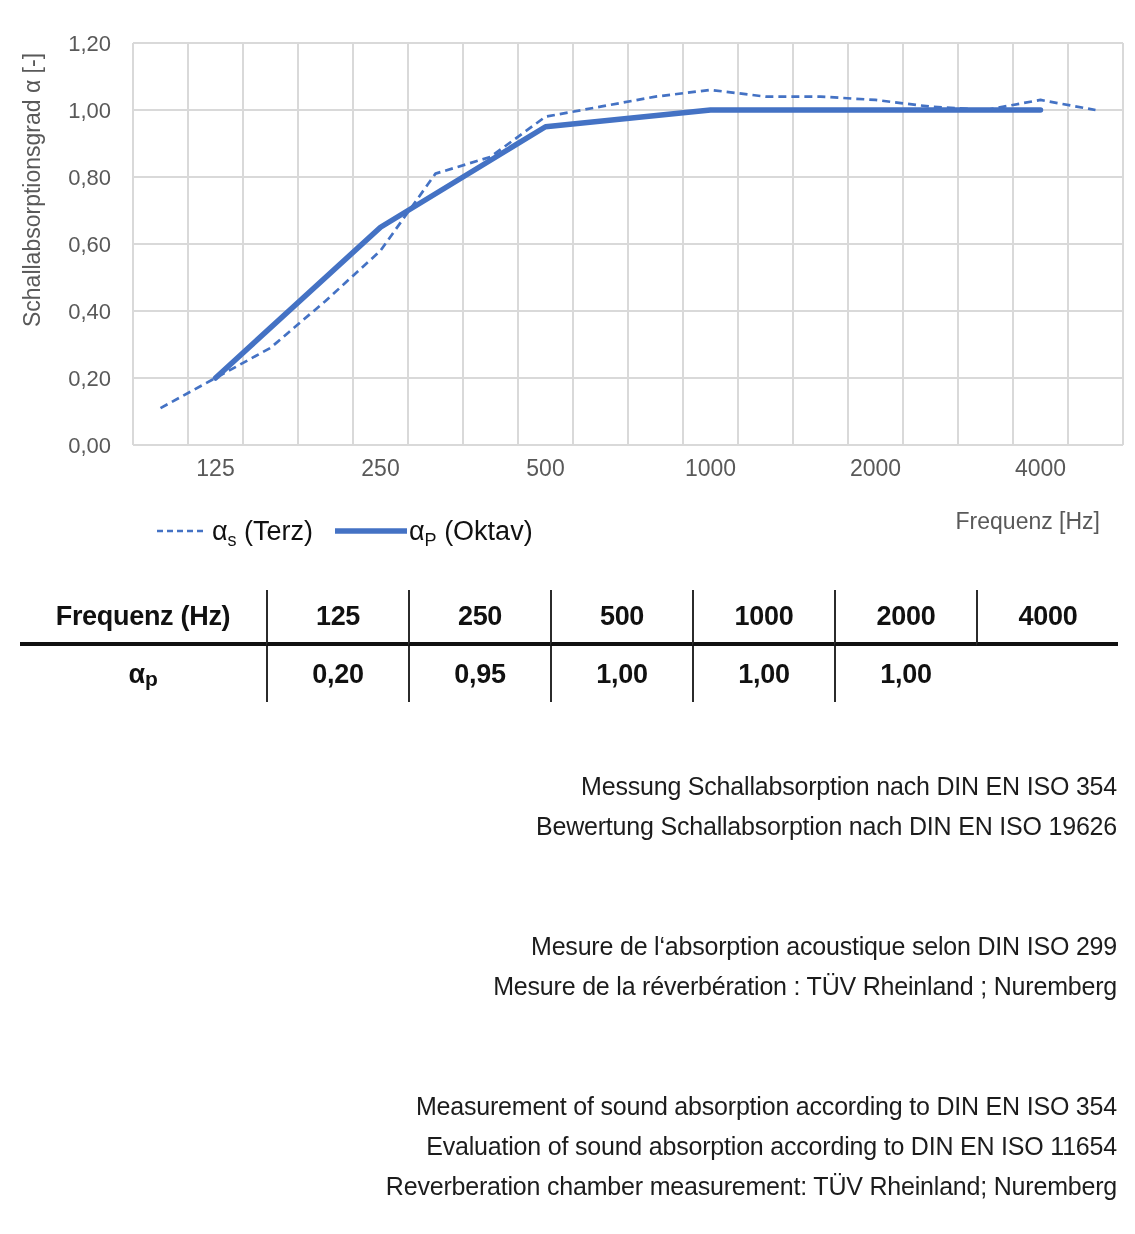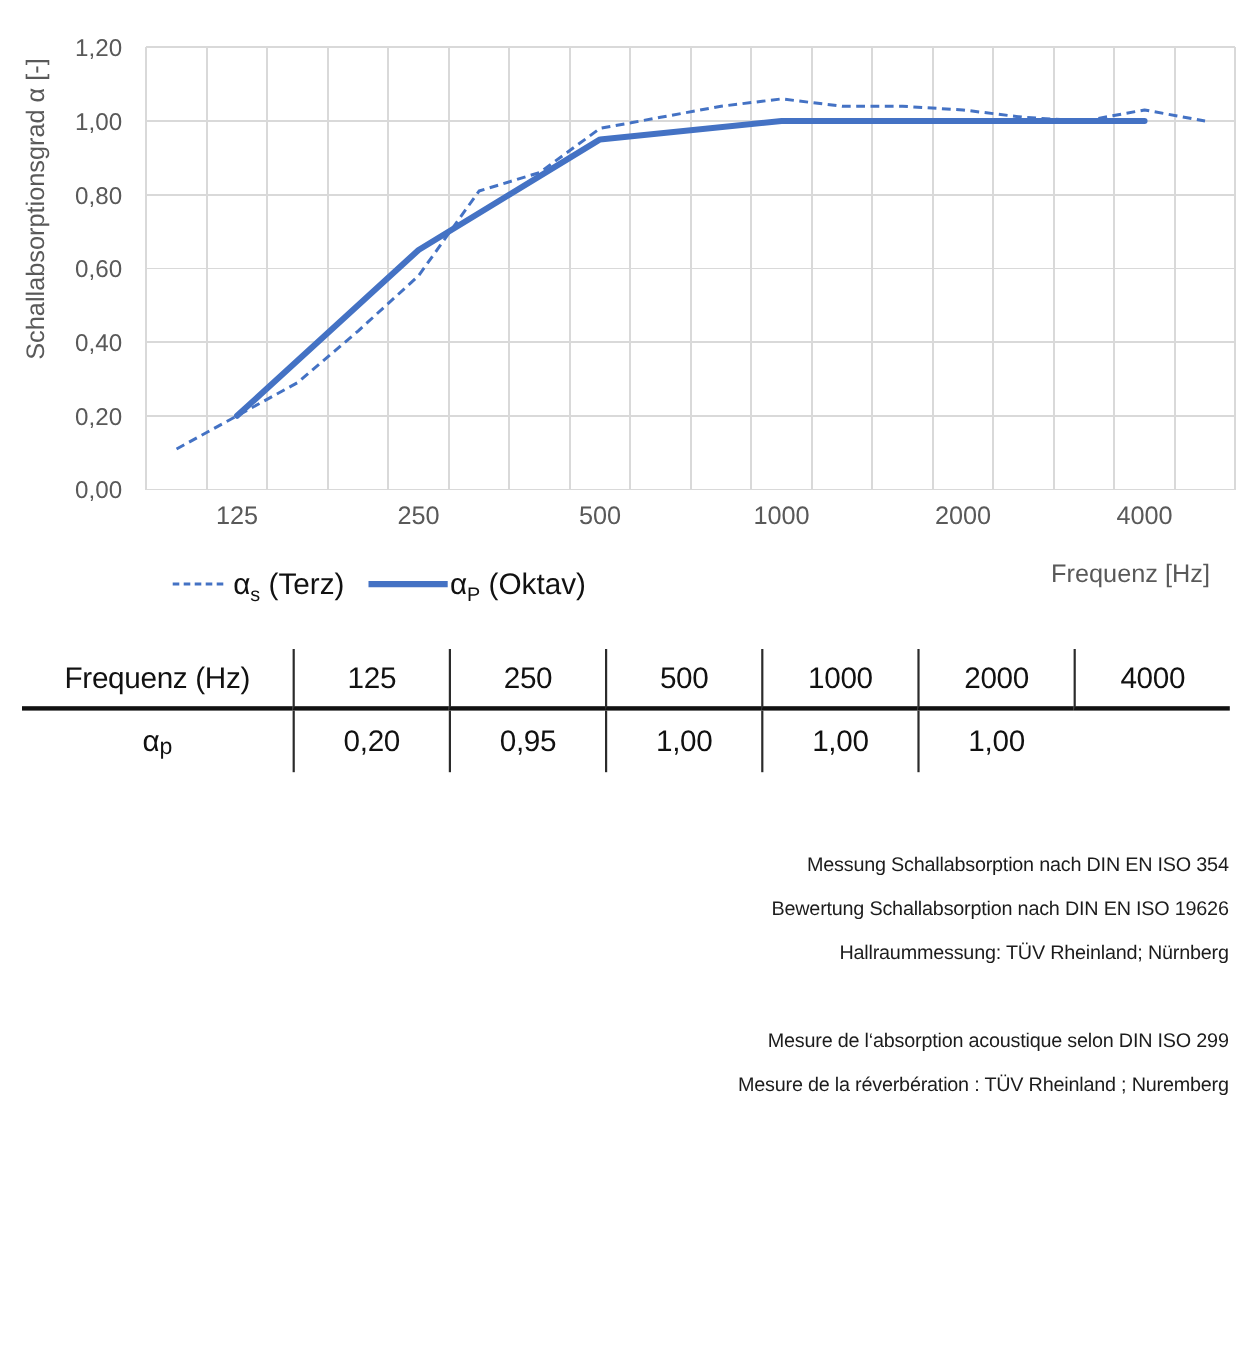"Frequenz (Hz)" .freq-table { font-weight: none -> bold }
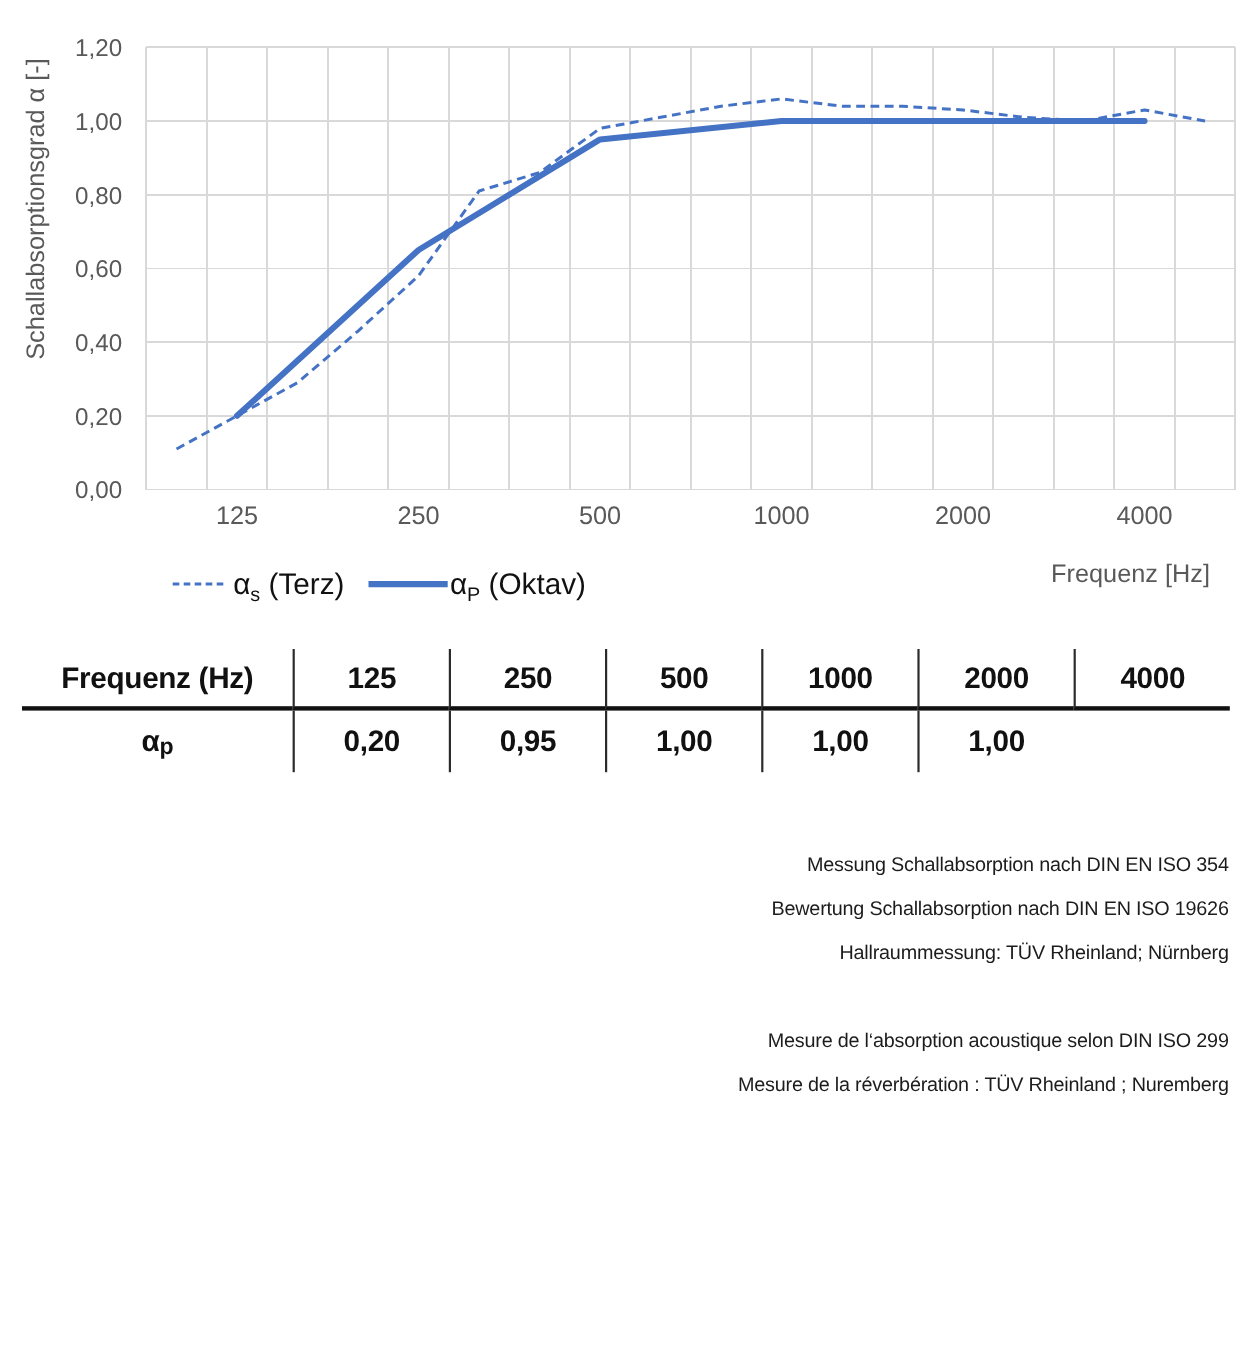"Messung Schallabsorption nach DIN EN" .note-block { font-size: 18px -> 25px }
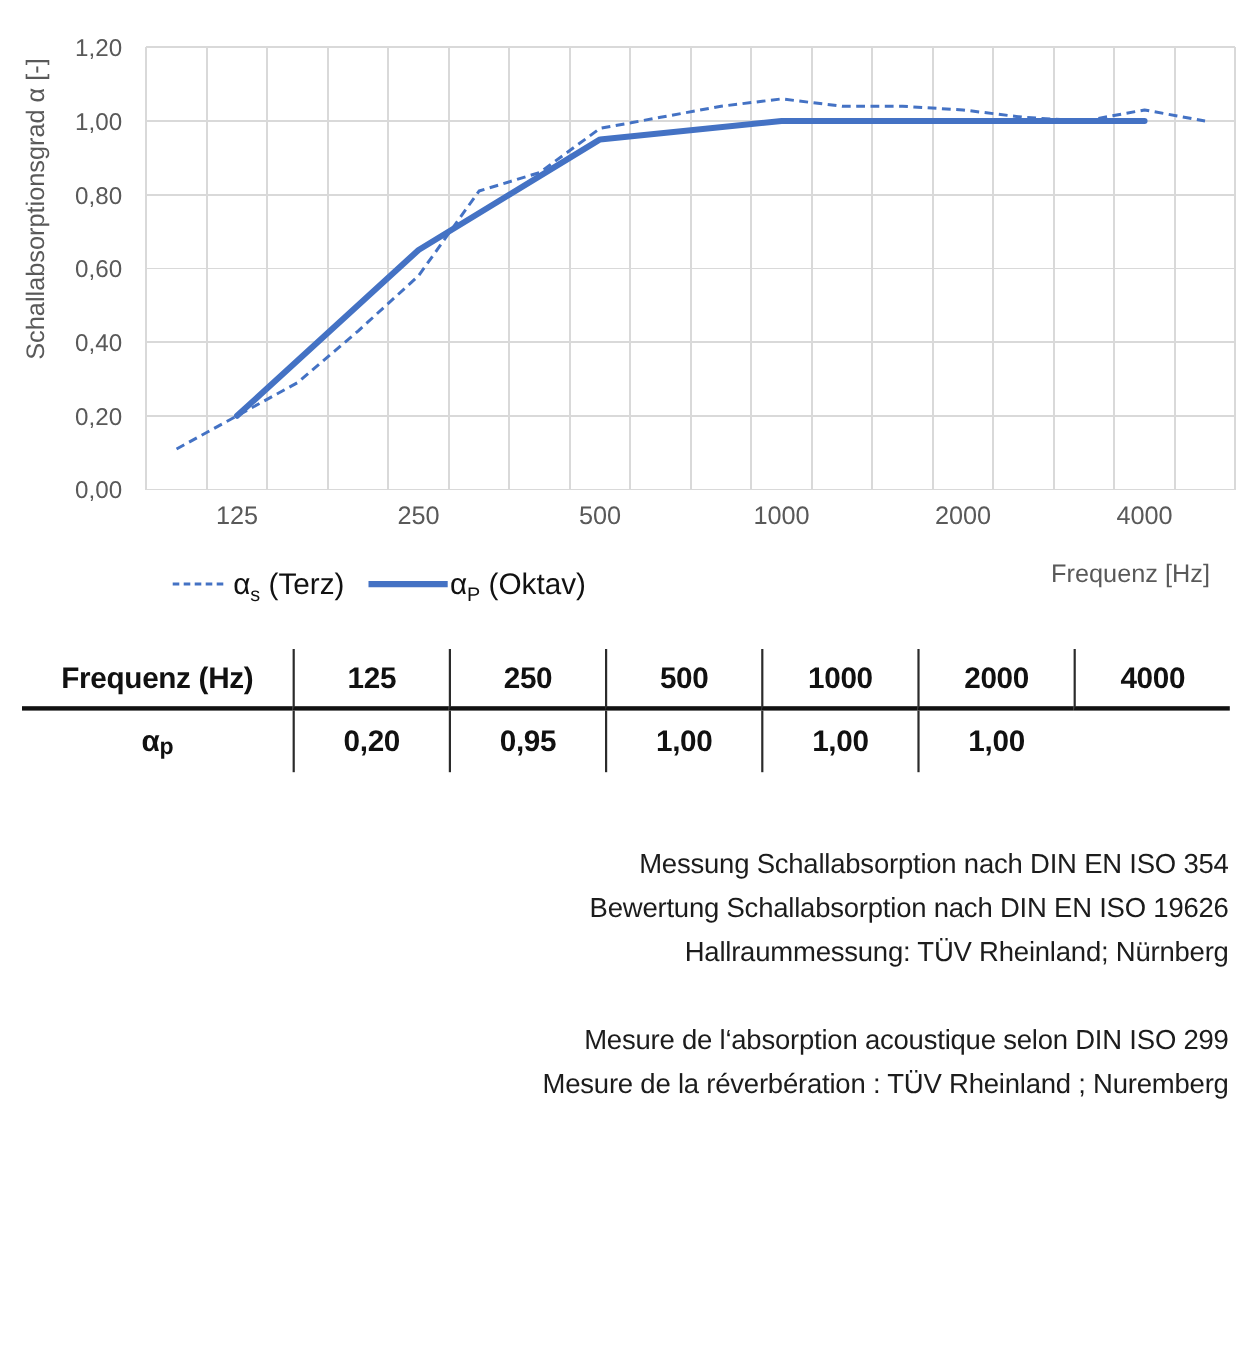"Hallraummessung: TÜV Rheinland; Nürnberg" div.note-line { html: <div>Hallraummessung: TÜV Rheinland; Nürnberg</div> -> none }
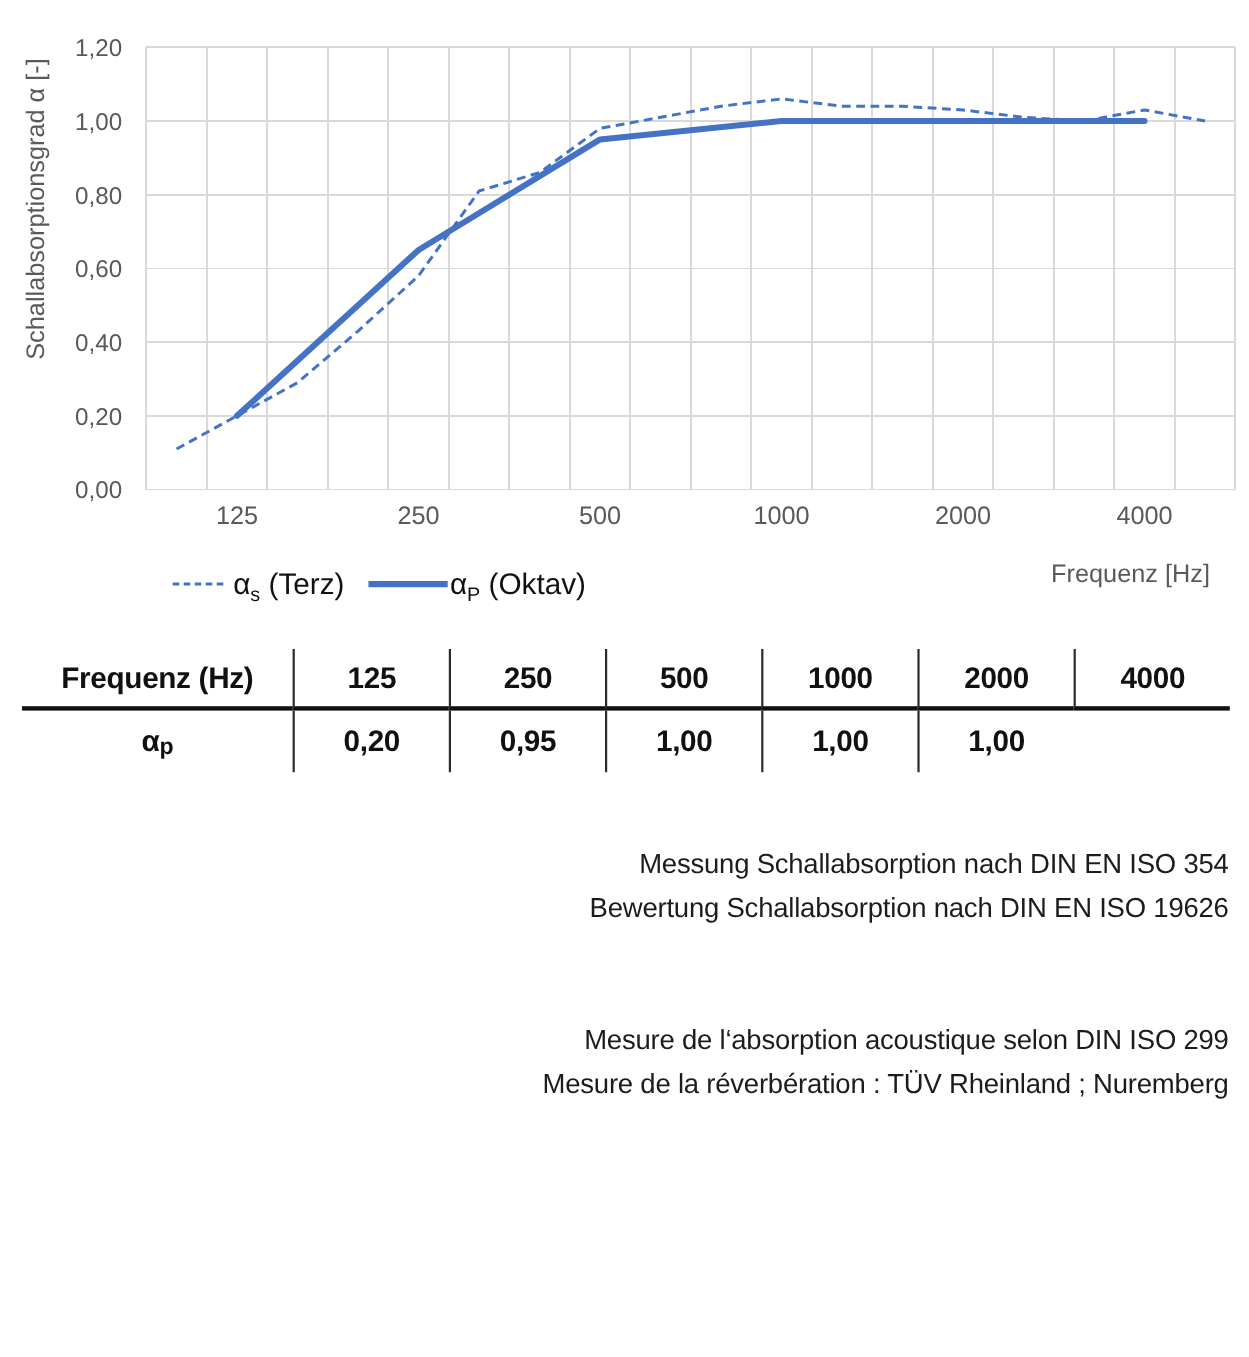"Measurement of sound absorption" div.note-block { html: none -> <div> <div>Measurement of sound absorption according to DIN EN ISO 354</div> <div>Evaluation of sound absorption according to DIN EN ISO 11654</div> <div>Reverberation chamber measurement: TÜV Rheinland; Nuremberg</div> </div> }
